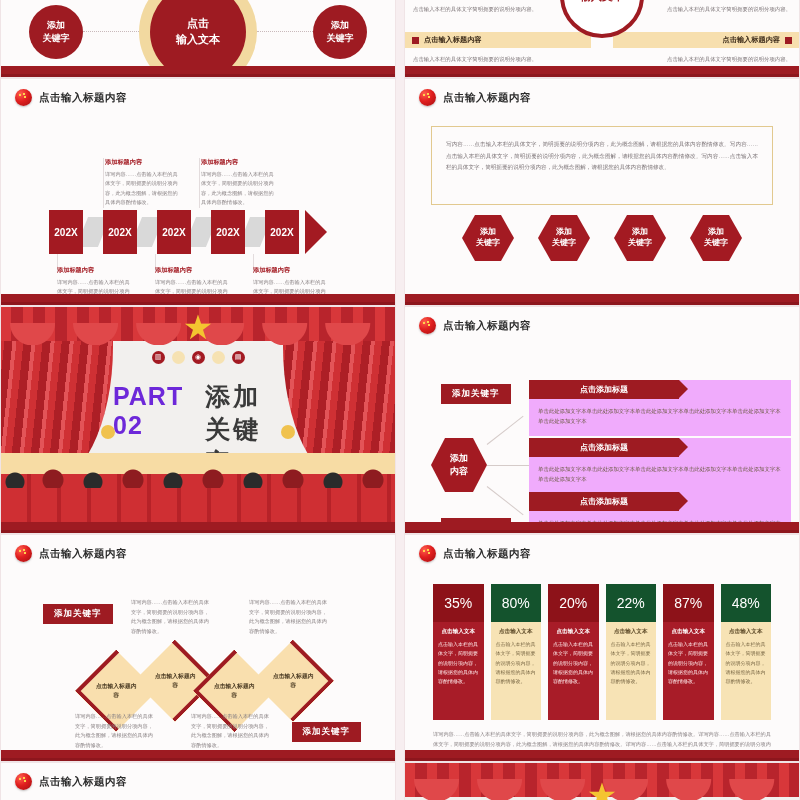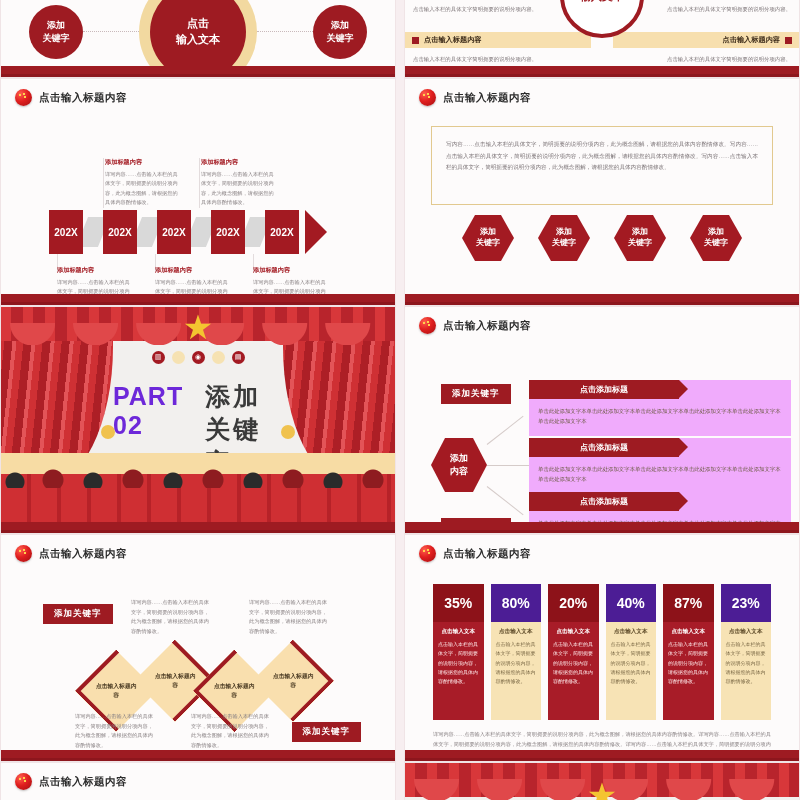"35%" .pc-top { font-weight: bold -> normal }
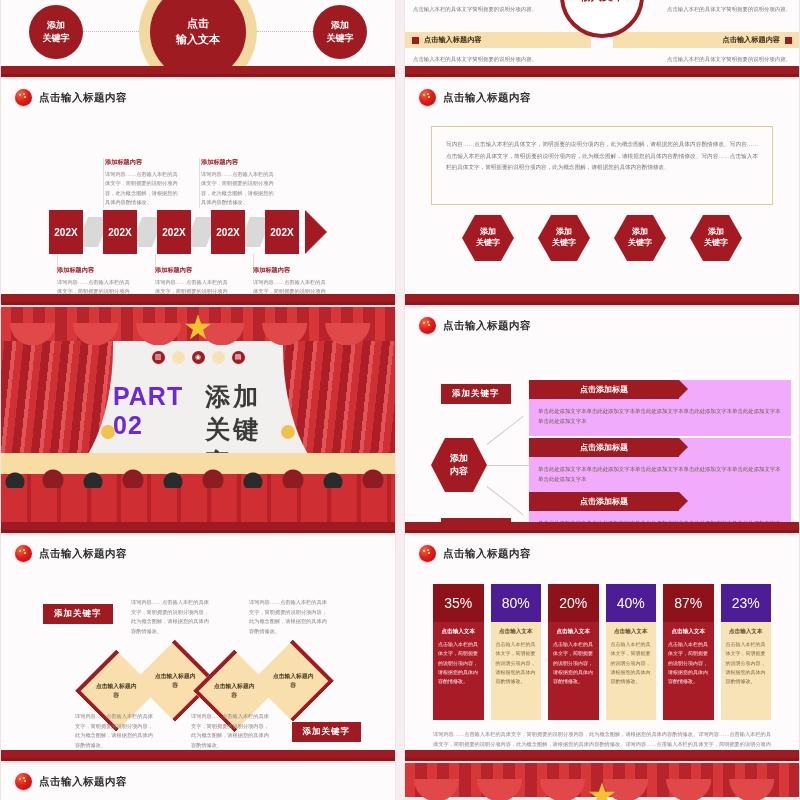"80%" .pc.light .pc-top { background: #4c1d95 -> #14532d }
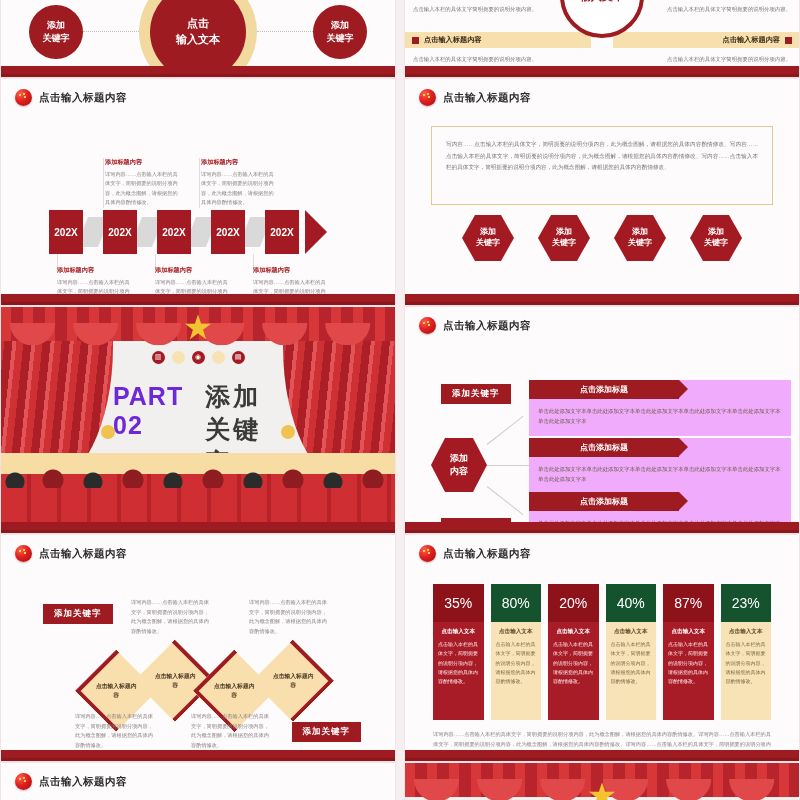"40%" div.pc-top { text: 40% -> 22% }
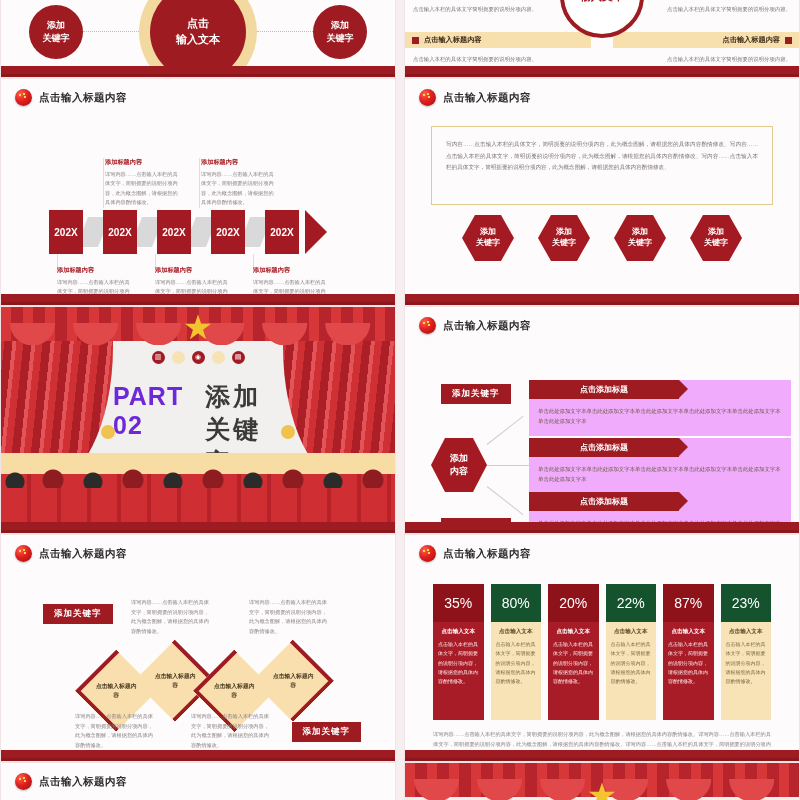"23%" div.pc-top { text: 23% -> 48% }
